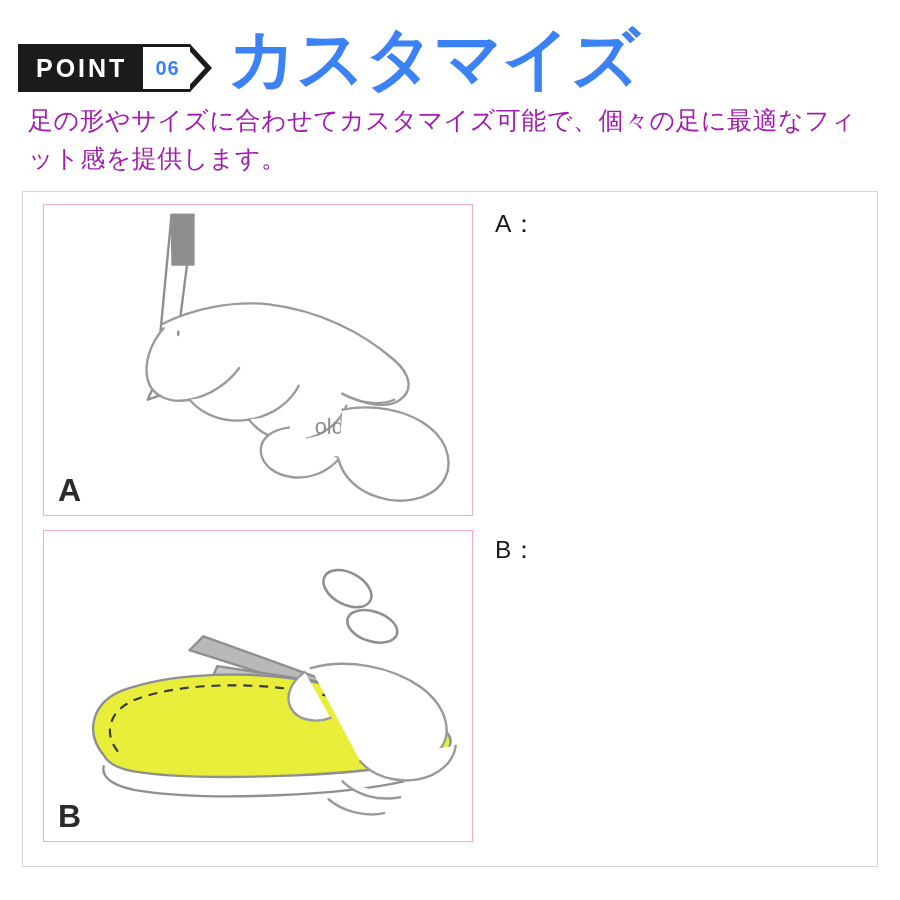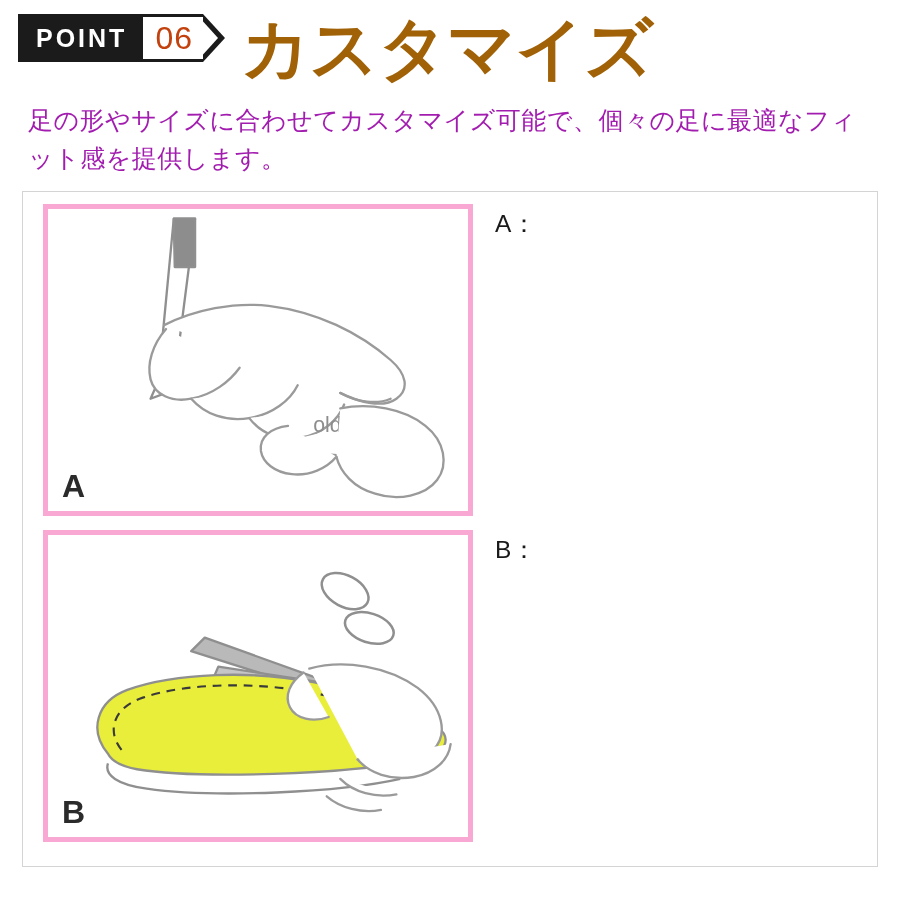"POINT" .header { align-items: flex-start -> flex-end }
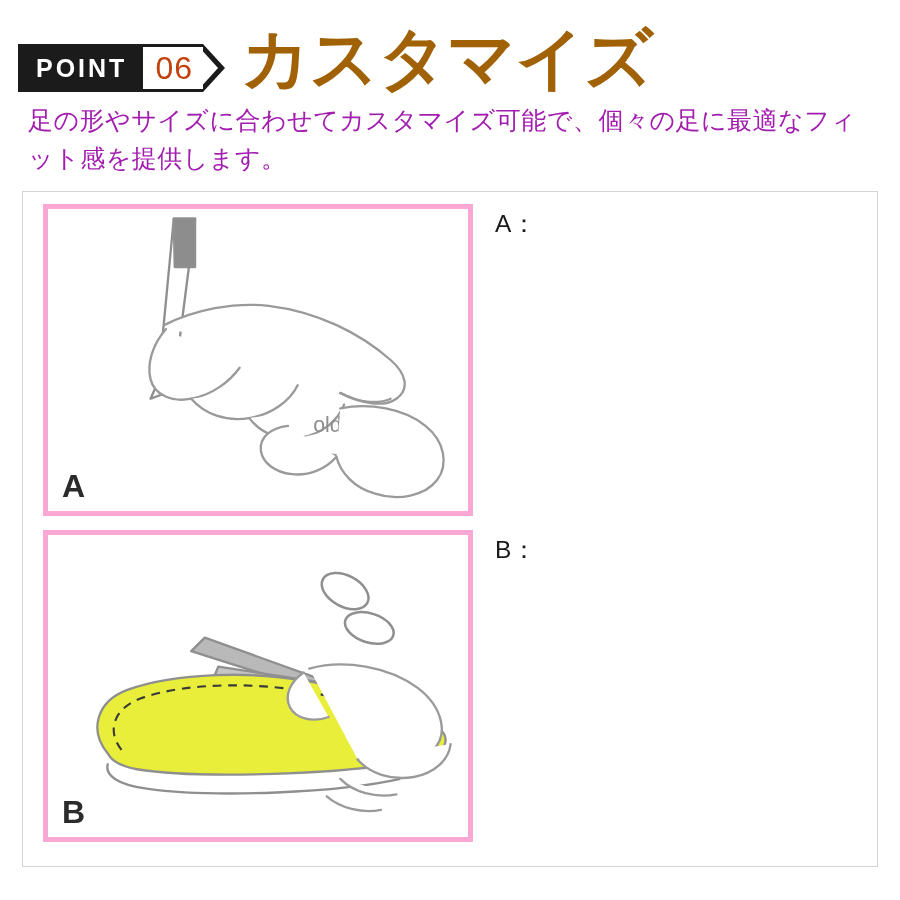"06" .point-num { color: #c2410c -> #3b82f6; font-size: 32px -> 20px; font-weight: normal -> bold }
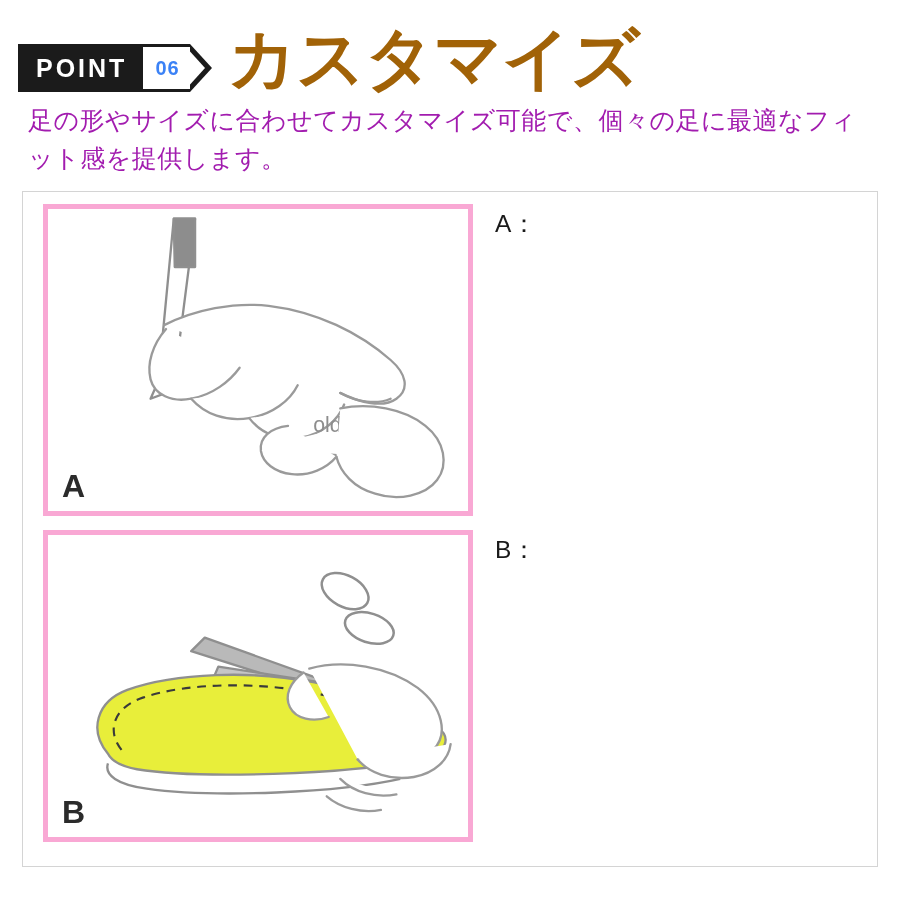"カスタマイズ" .headline { color: #a16207 -> #3b82f6 }
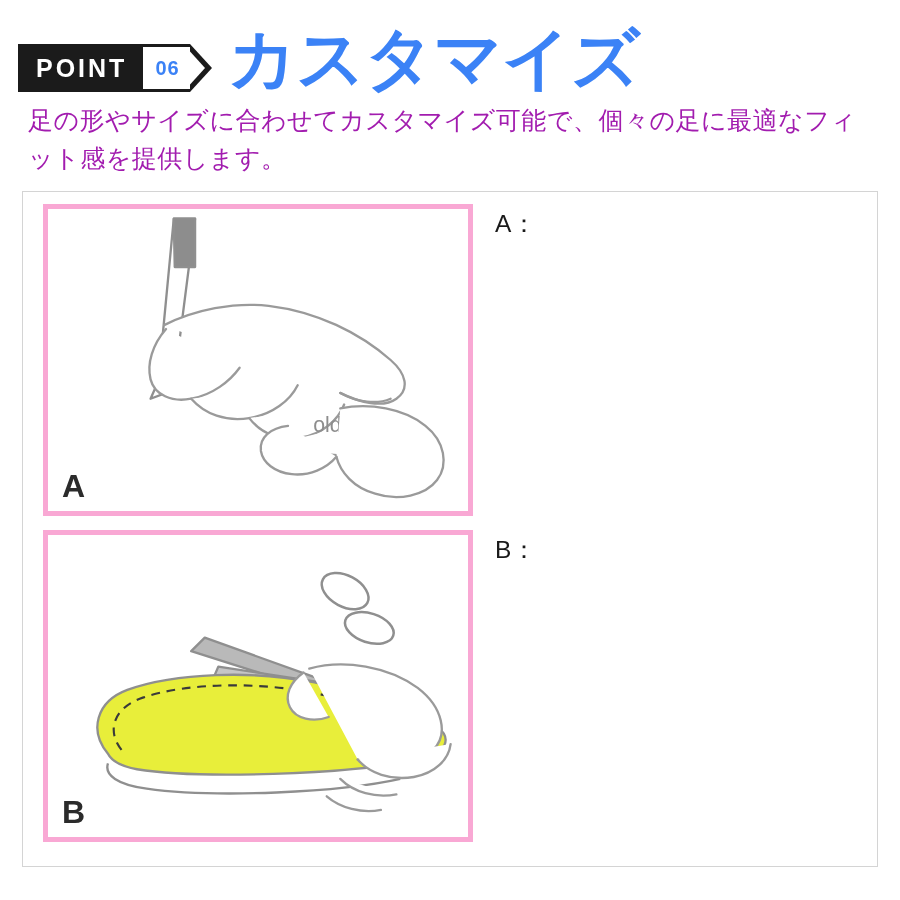"old" .figure { border: 5px solid #f9a8d4 -> 1px solid #f9a8d4 }
